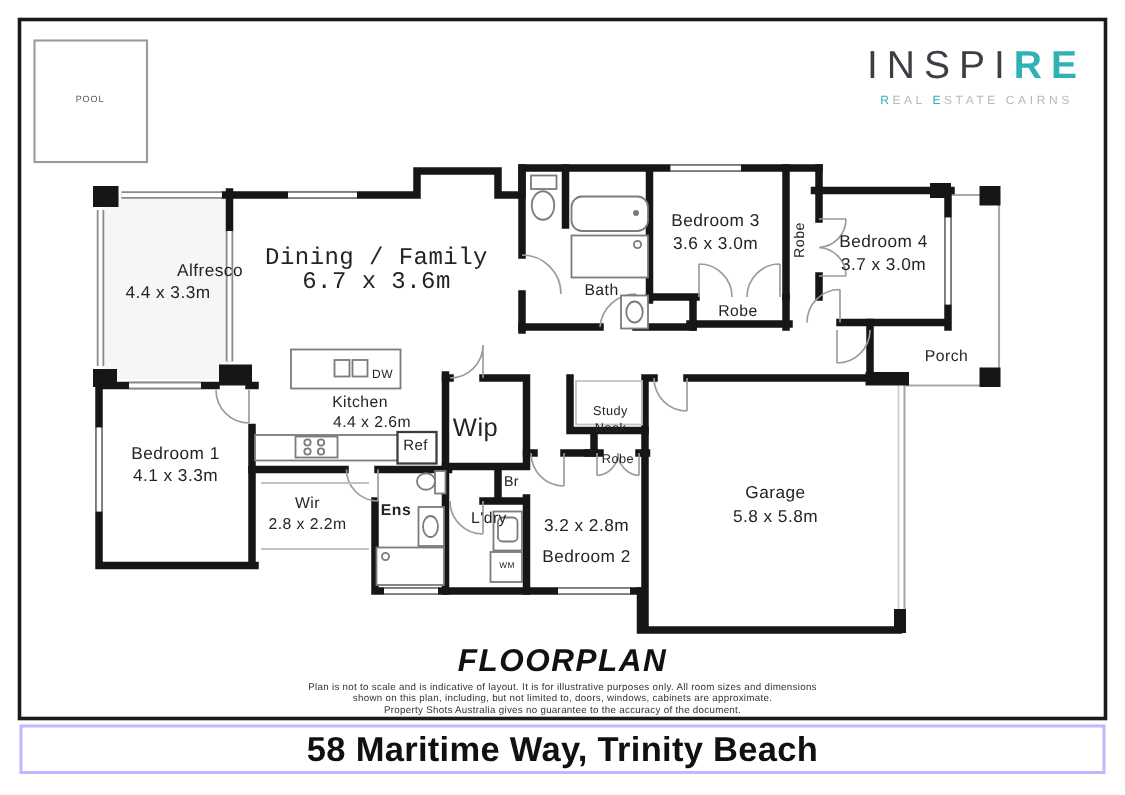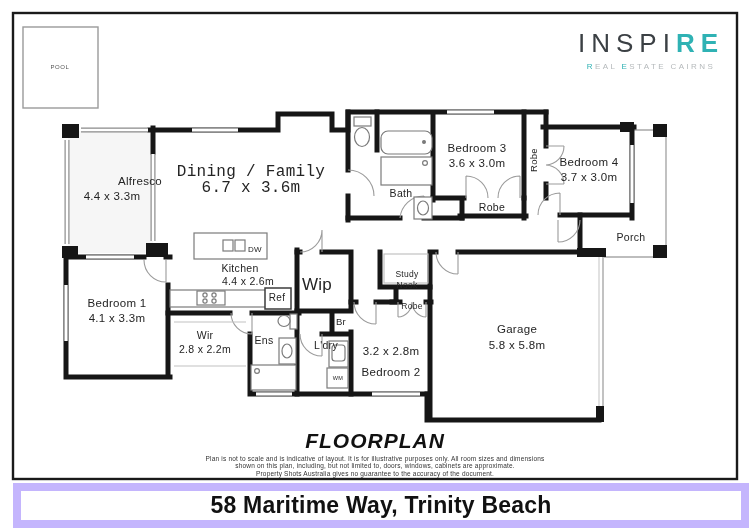"Ens" div.lbl { font-weight: none -> bold }
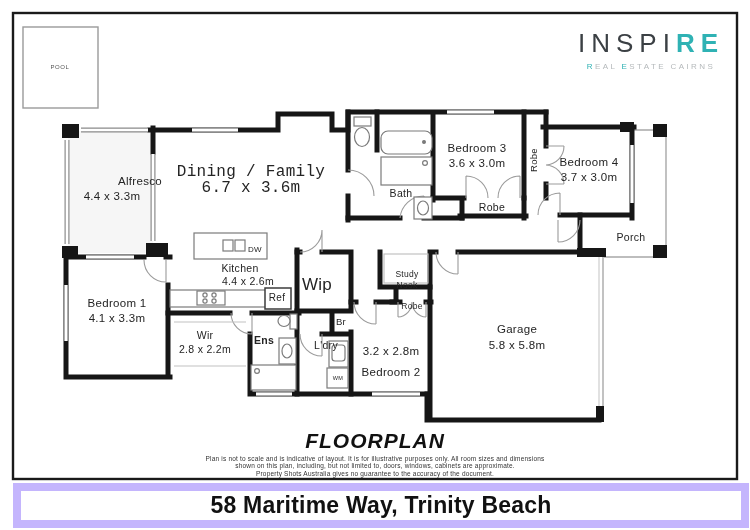"58 Maritime Way, Trinity Beach" #address-bar { border: 8px solid #c4b5fd -> 2px solid #c4b5fd }
